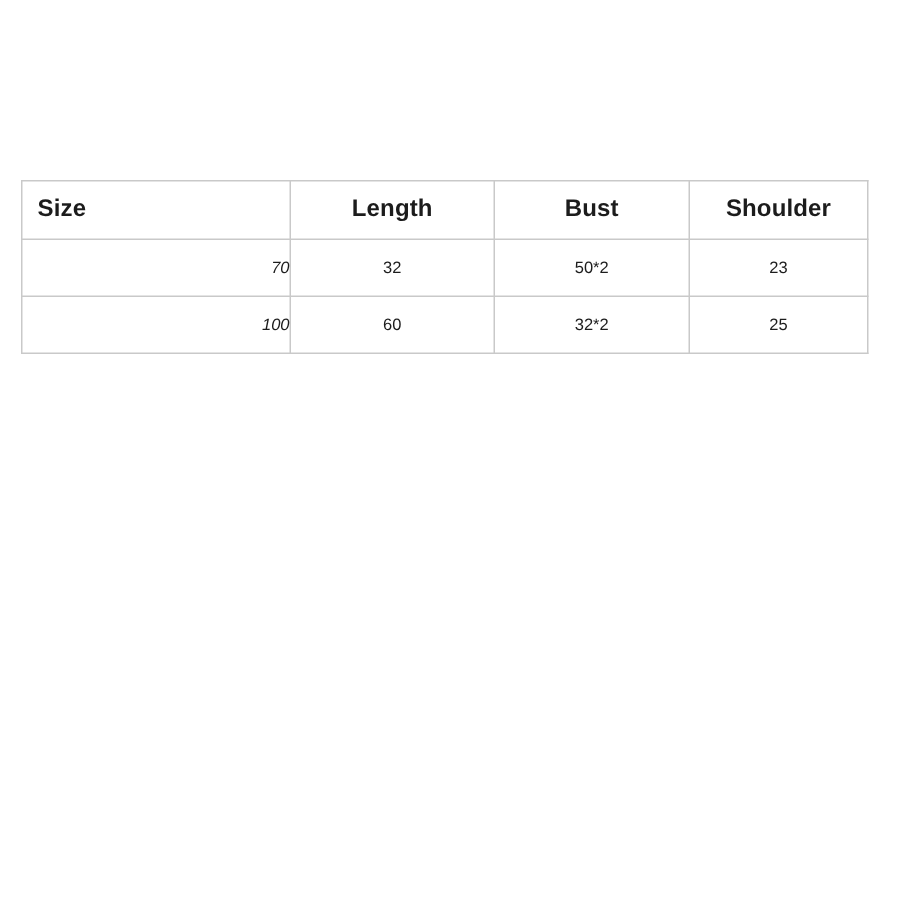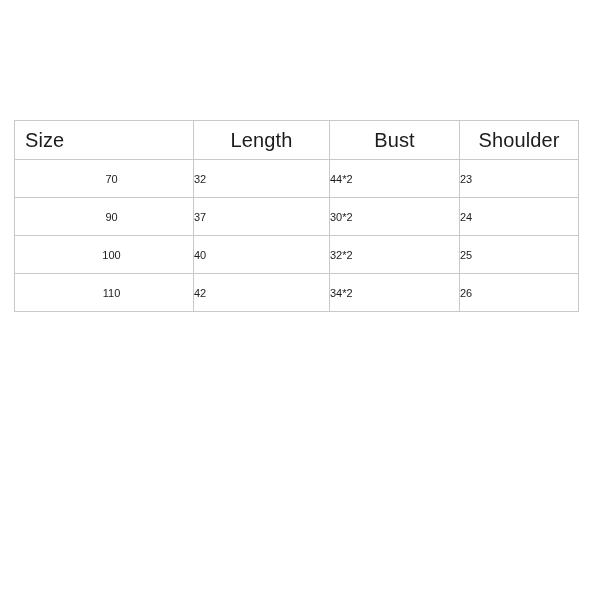"Size" table.size-chart thead th { font-size: 20px -> 16px; font-weight: normal -> bold }
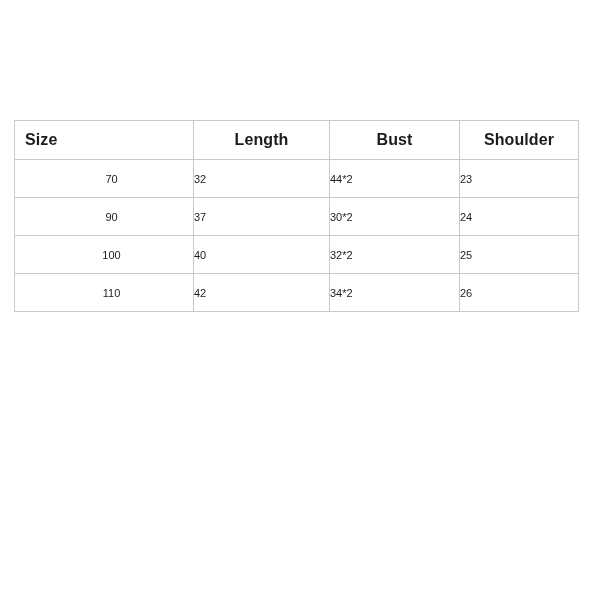"70" table.size-chart tbody td.cell-size { font-style: none -> italic; text-align: center -> right }
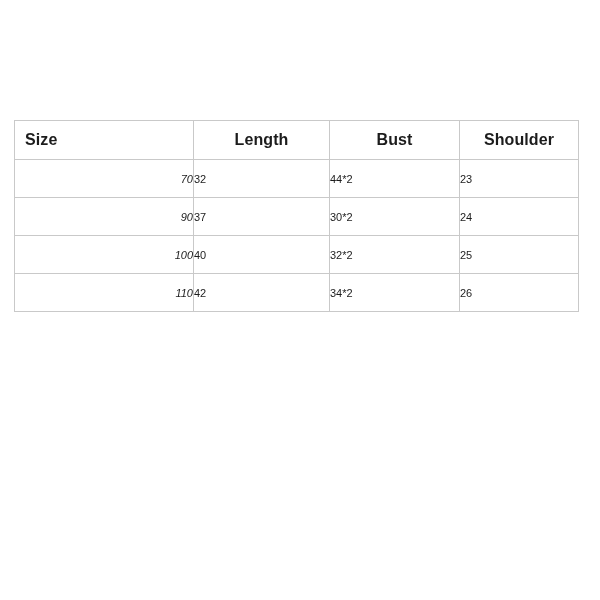"32" table.size-chart tbody td { text-align: left -> center }
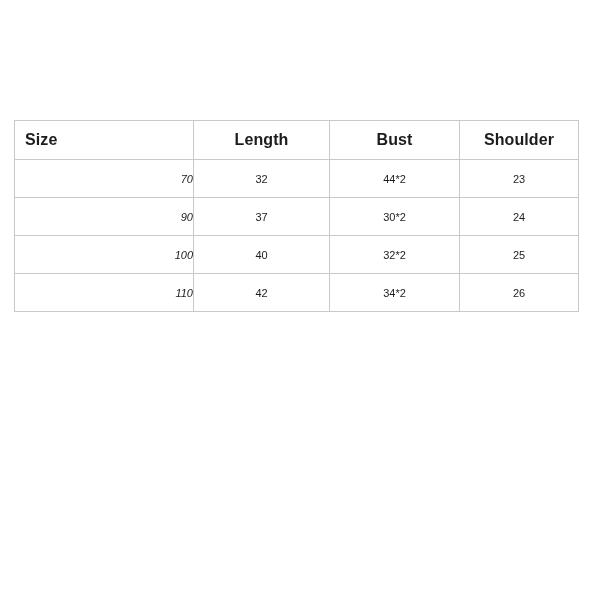"44*2" td { text: 44 -> 50 }
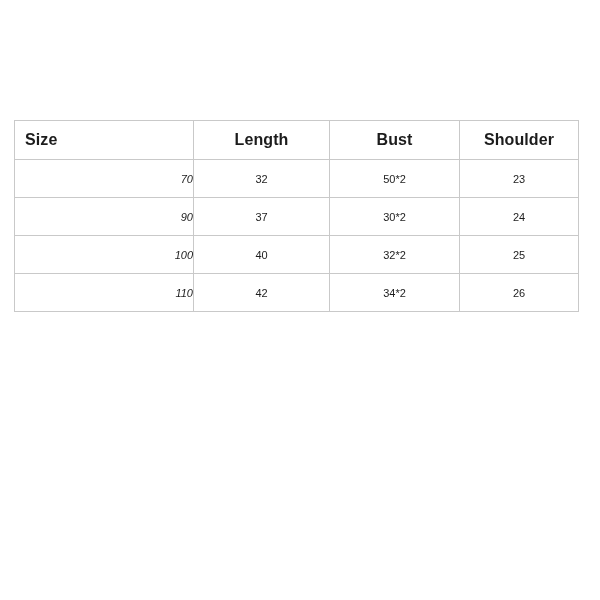"90" tr { html: <tr> <td>90</td> <td>37</td> <td>30*2</td> <td>24</td> </tr> -> none }
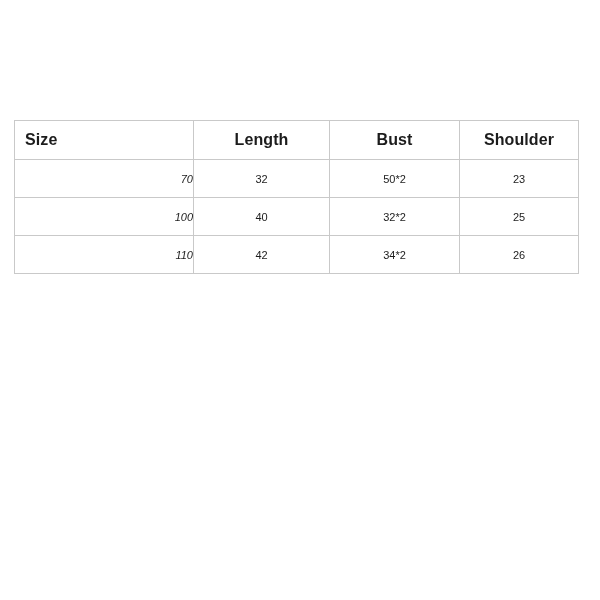"40" td { text: 40 -> 60 }
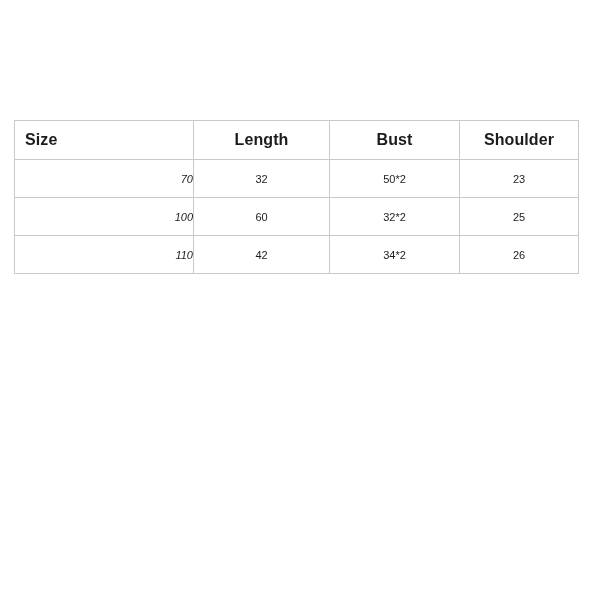"110" tr { html: <tr> <td>110</td> <td>42</td> <td>34*2</td> <td>26</td> </tr> -> none }
